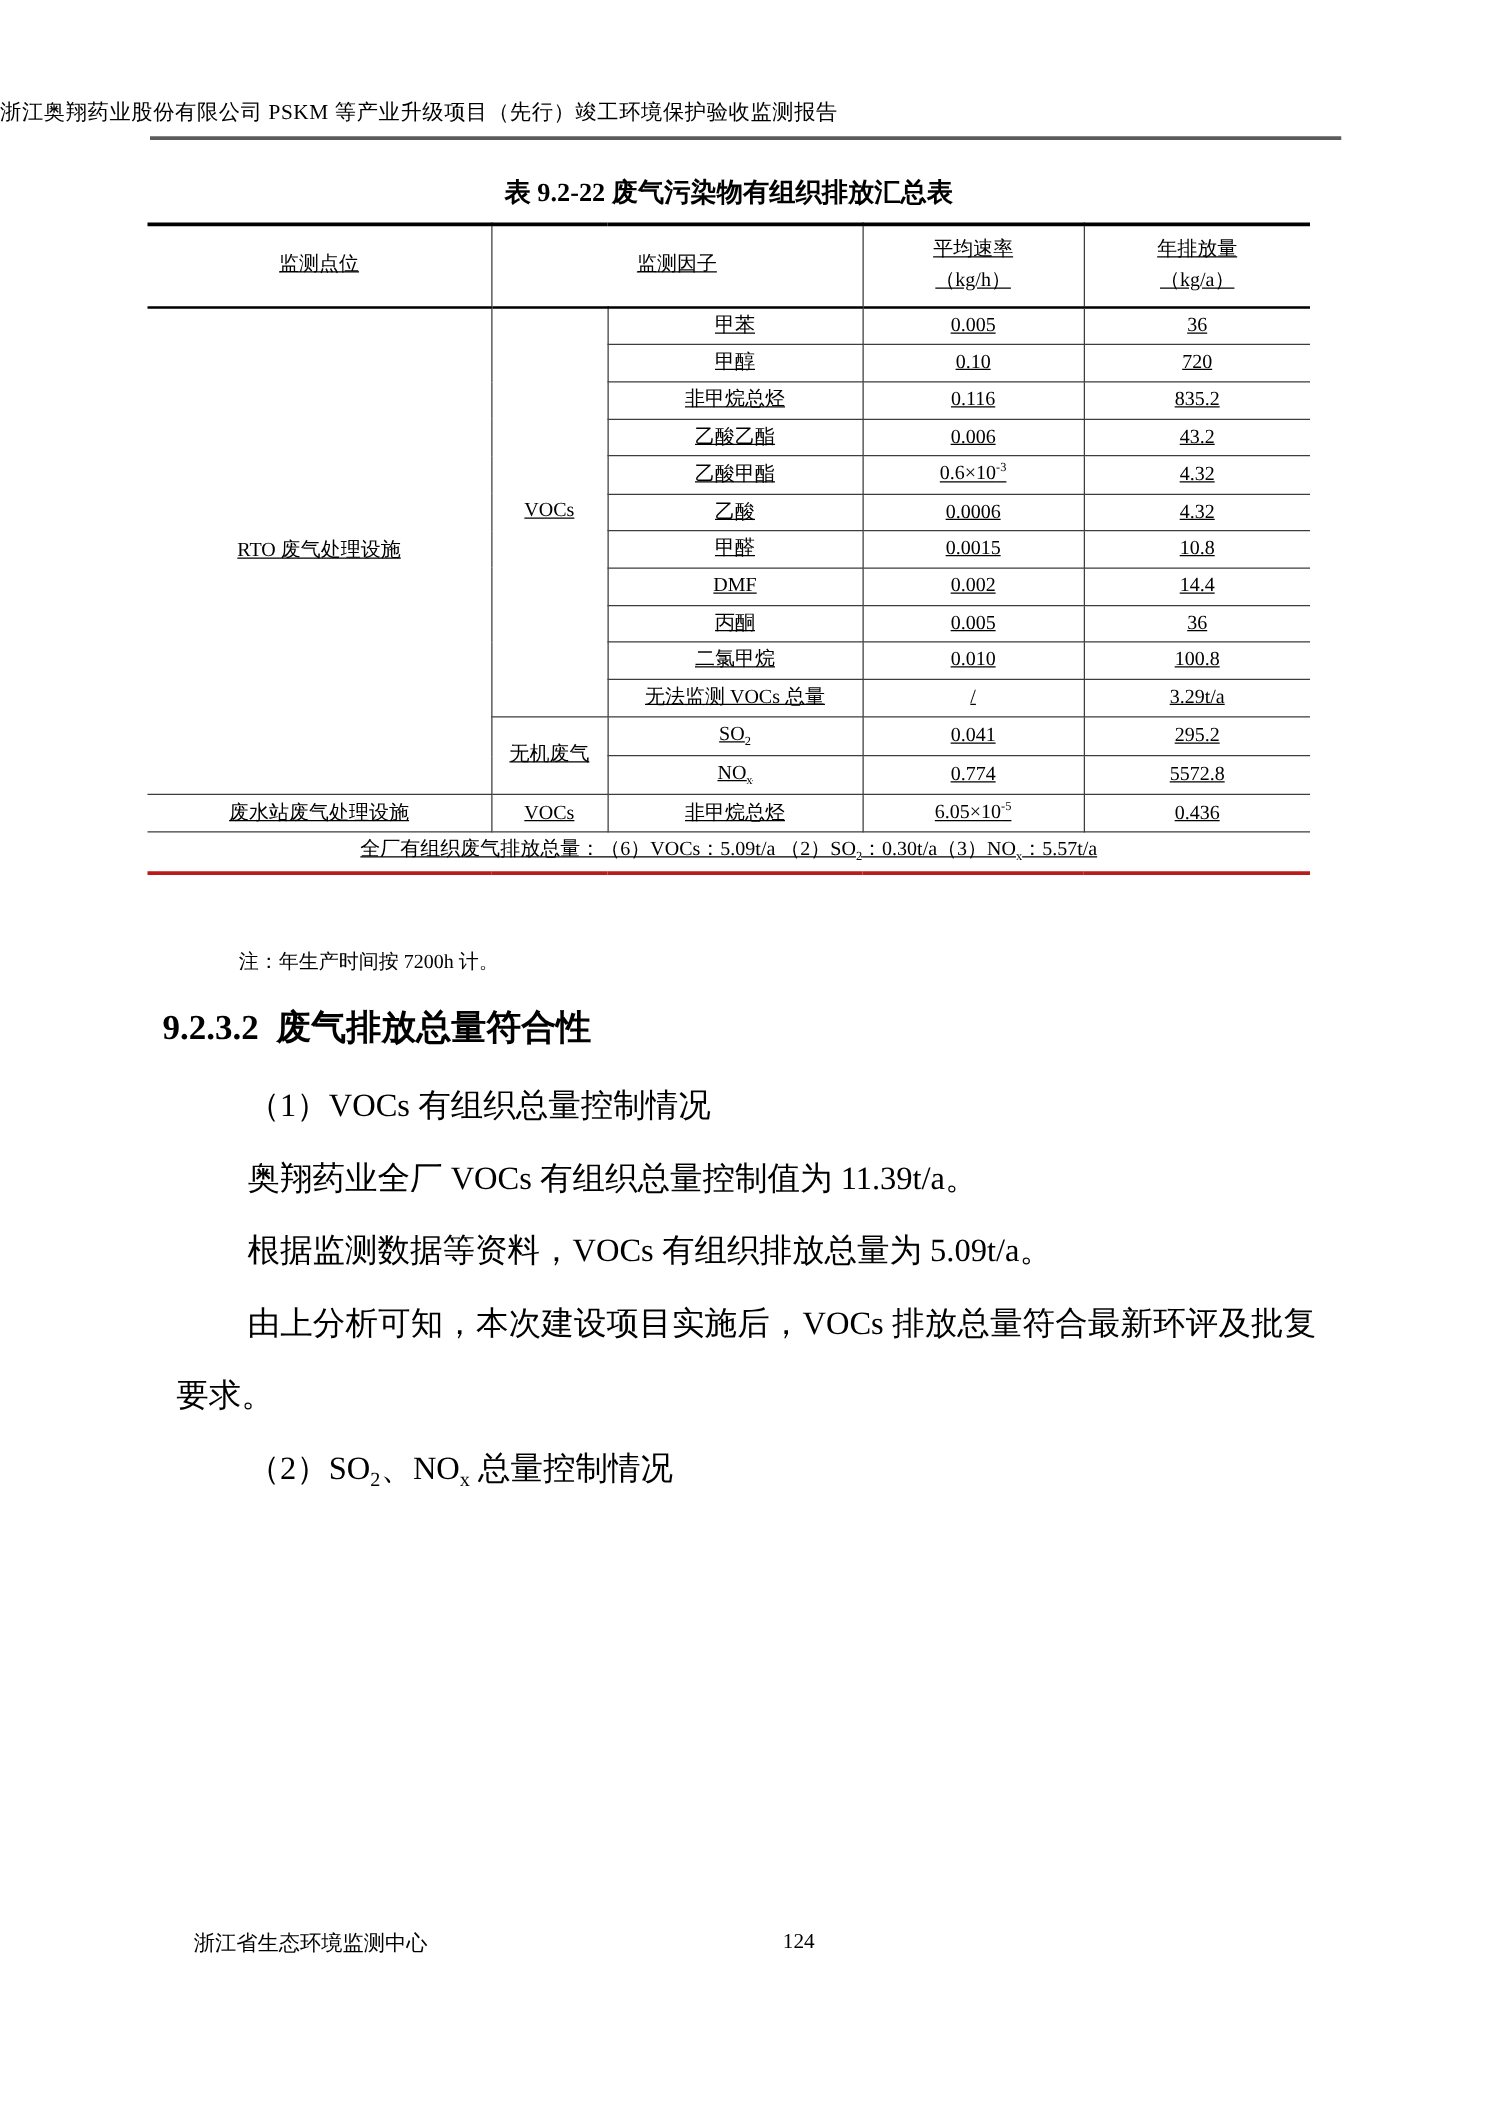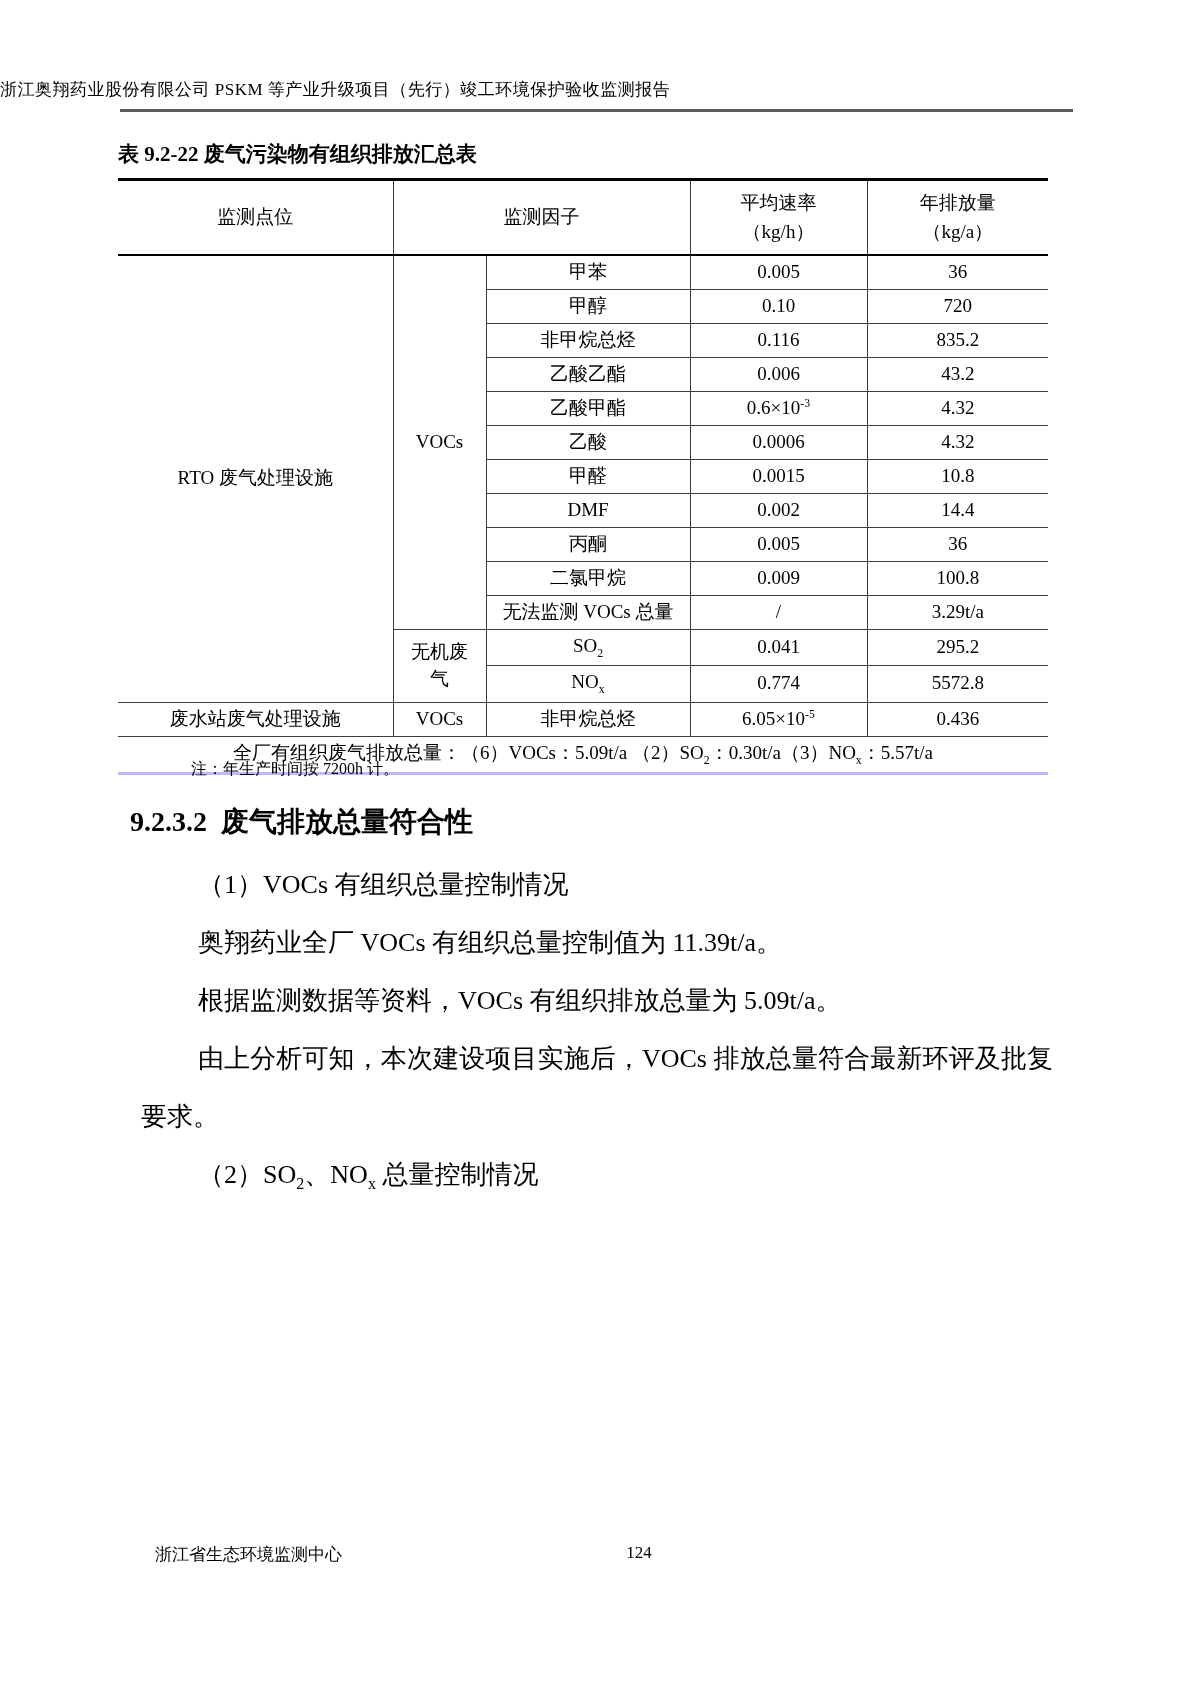"表 9.2-22 废气污染物有组织排放汇总表" .table-title { text-align: none -> center }
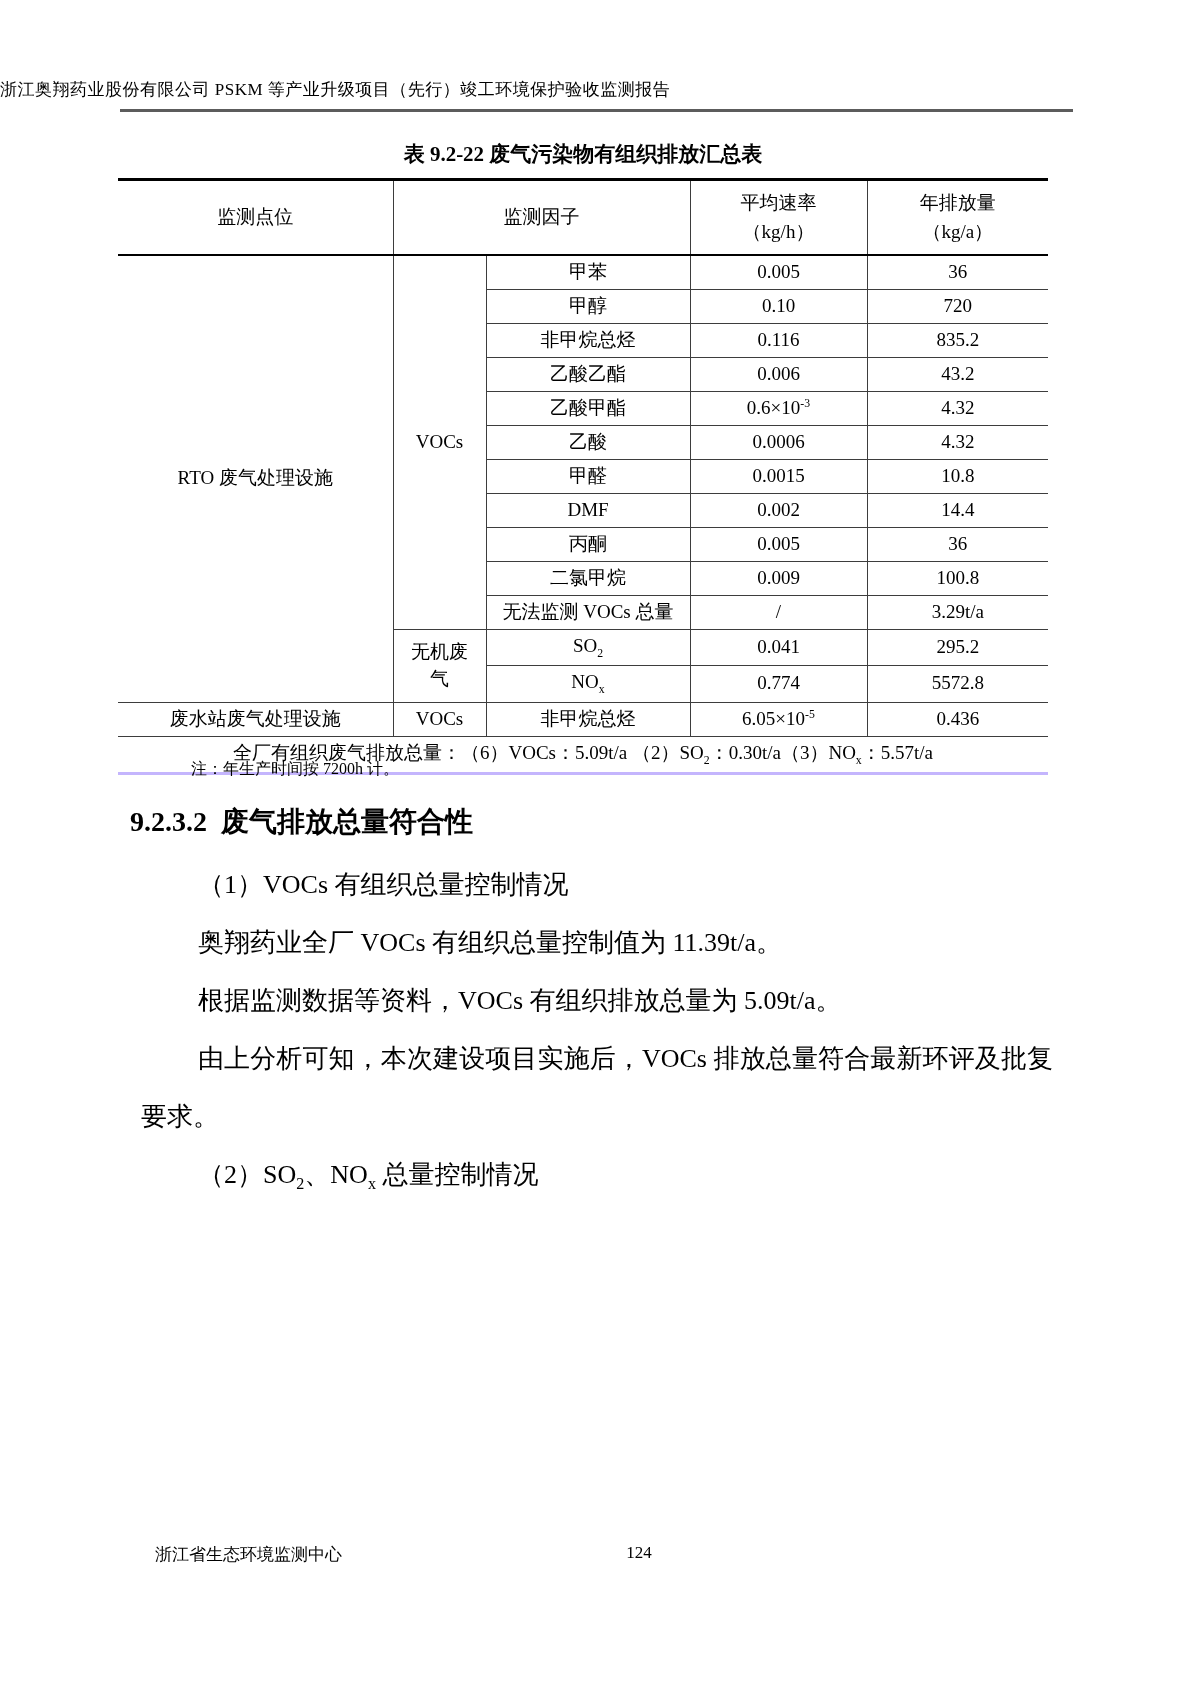"监测点位" table.emissions { border-bottom: 3px solid #c4b5fd -> 3px solid #b91c1c; font-size: 19px -> 16px; text-decoration: none -> underline }
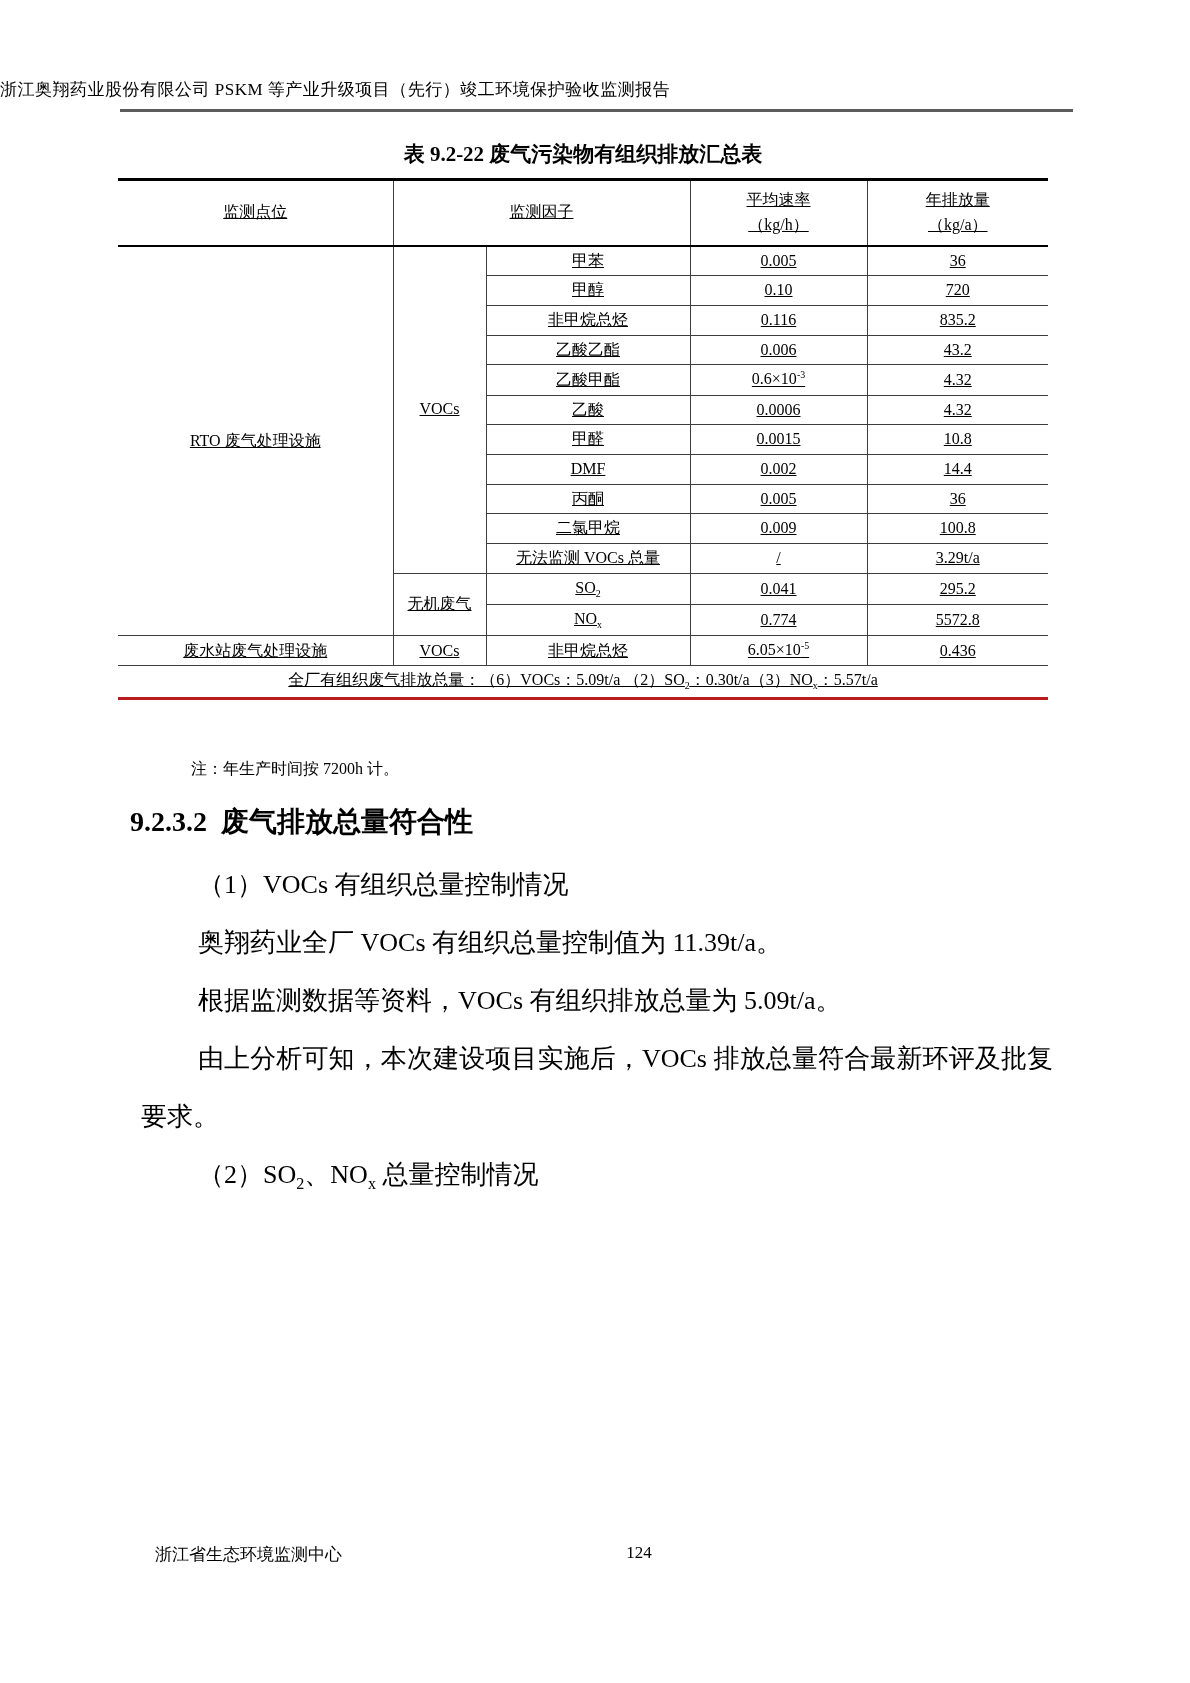"0.009" td { text: 0.009 -> 0.010 }
